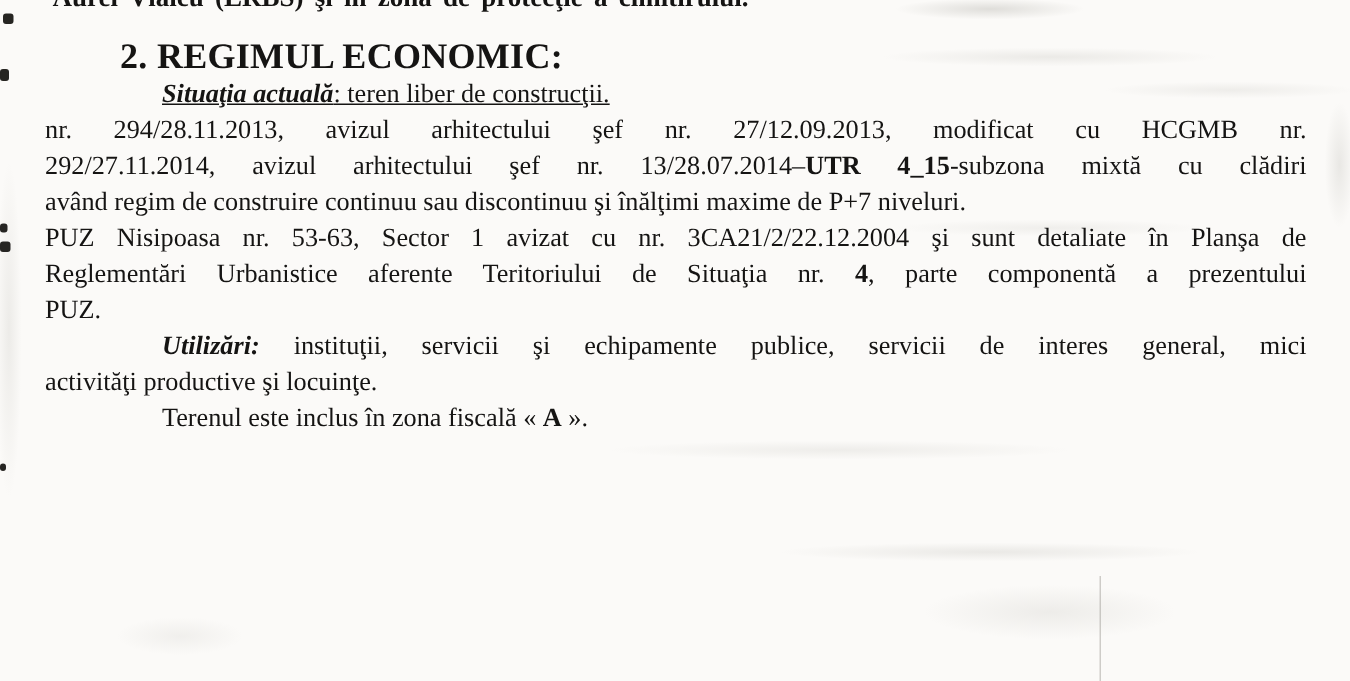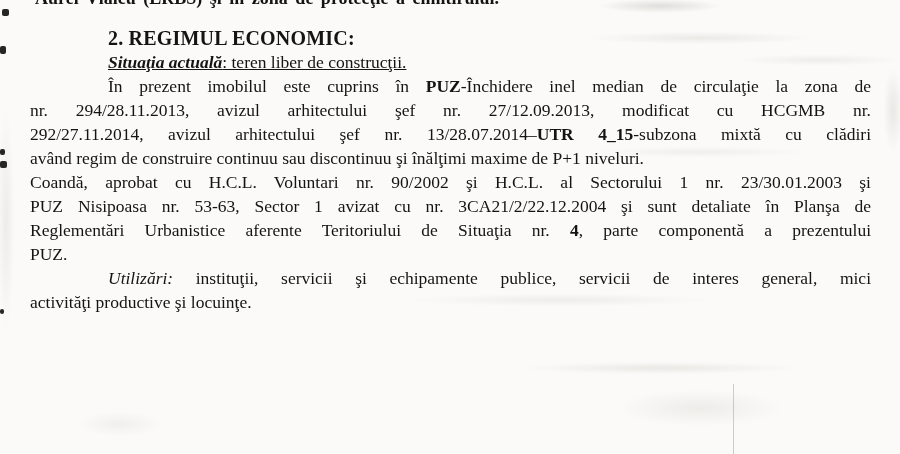"2. REGIMUL ECONOMIC:" .heading { font-size: 20px -> 24px; margin-left: 78px -> 50px }
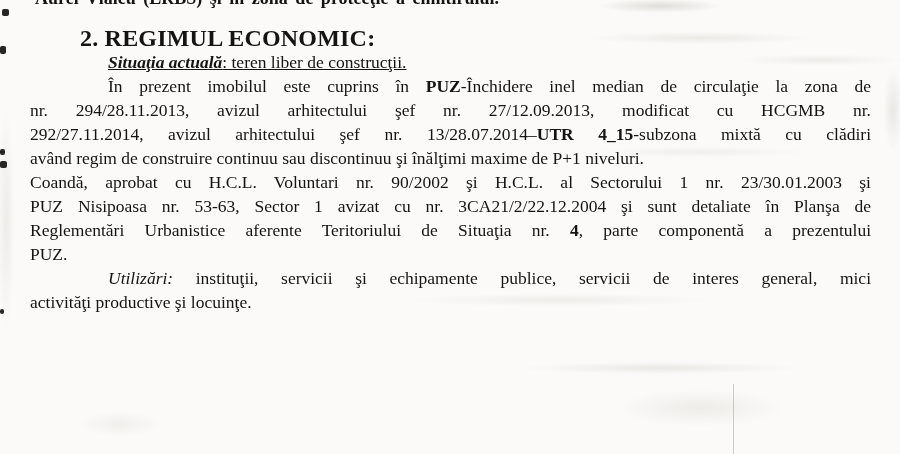"În prezent imobilul este cuprins" div.ln { html: <div><span>În prezent imobilul este cuprins în </span><b>PUZ</b><span>-Închidere inel median de circulaţie la zona de</span></div> -> none }
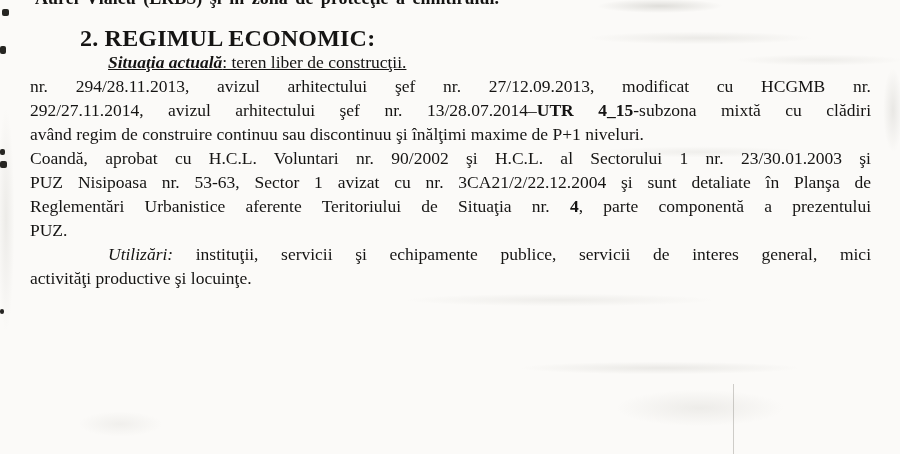"având regim de construire continuu" div.ln { text: P+1 -> P+7 }
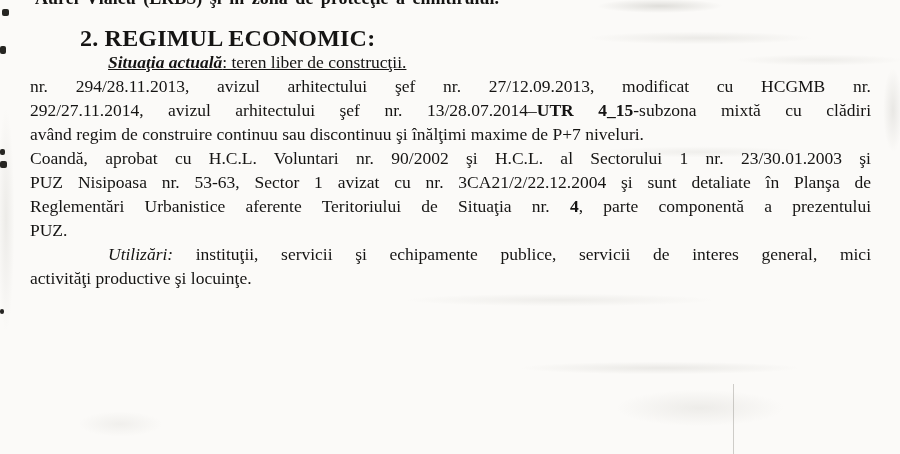"Coandă, aprobat cu H.C.L. Voluntari" div.ln { html: <div>Coandă, aprobat cu H.C.L. Voluntari nr. 90/2002 şi H.C.L. al Sectorului 1 nr. 23/30.01.2003 şi</div> -> none }
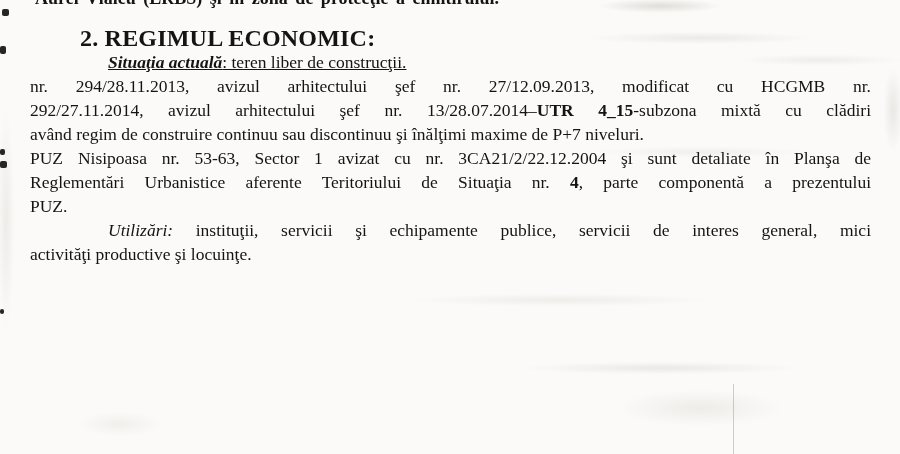"Utilizări:" .ital { font-weight: none -> bold }
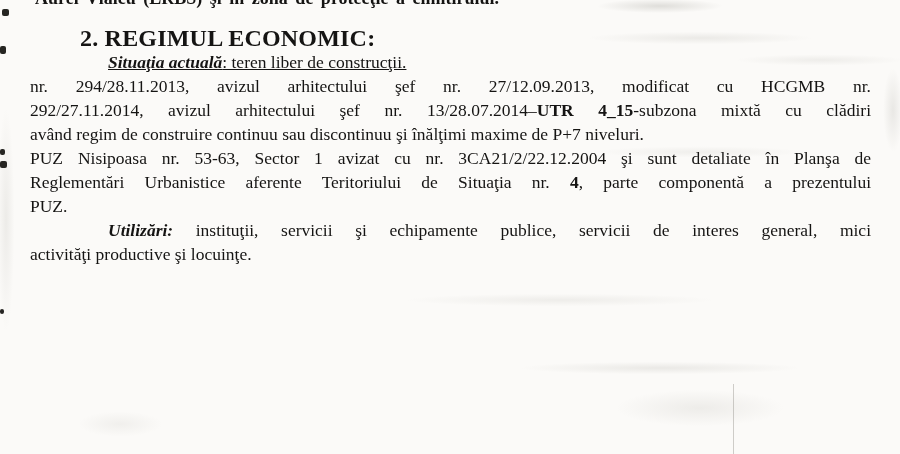"Terenul este inclus în zona" div.ln { html: none -> <div><span>Terenul este inclus în zona fiscală « </span><b>A</b><span> ».</span></div> }
